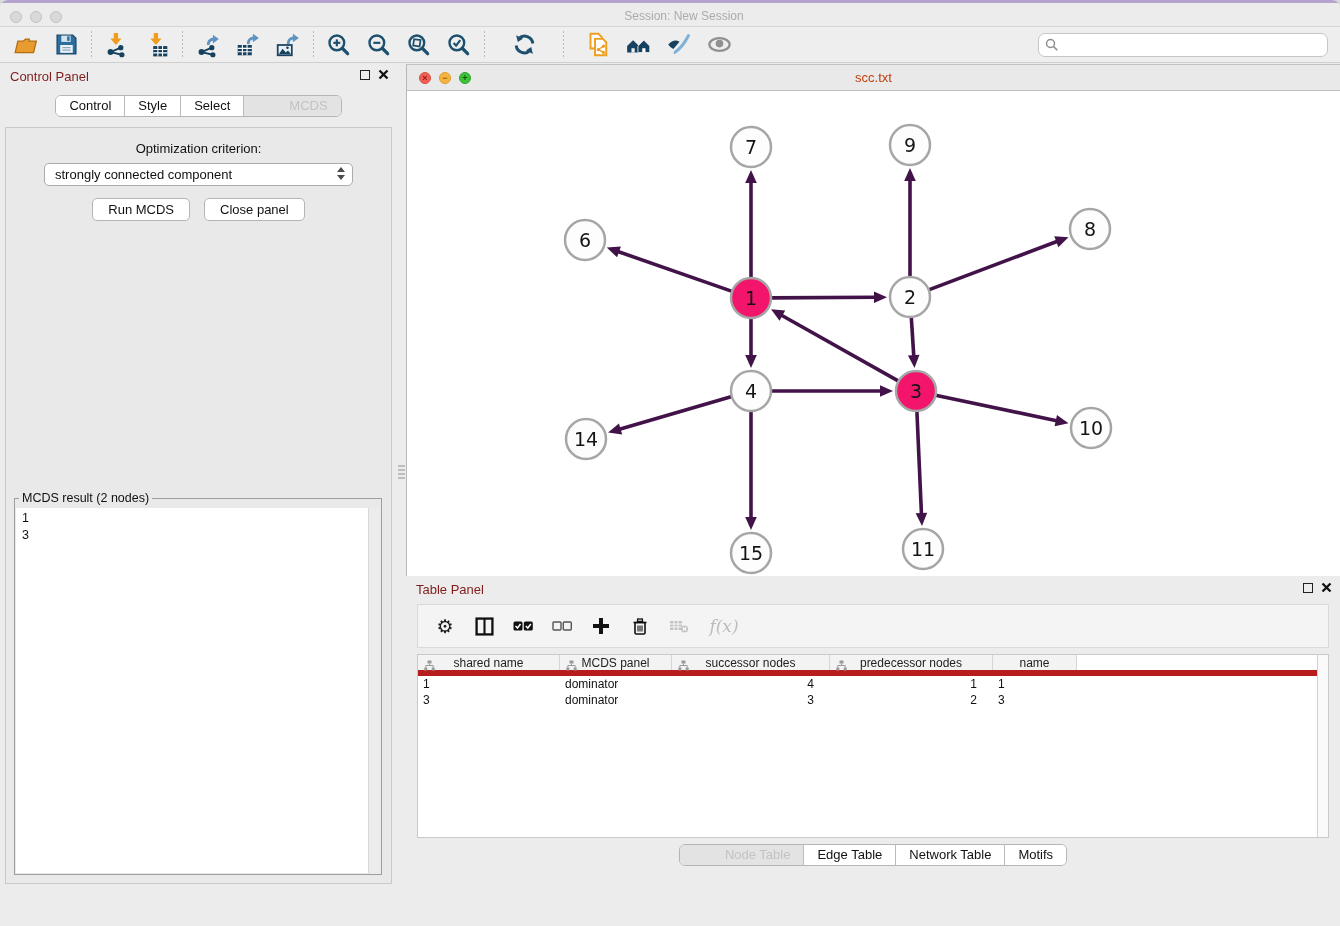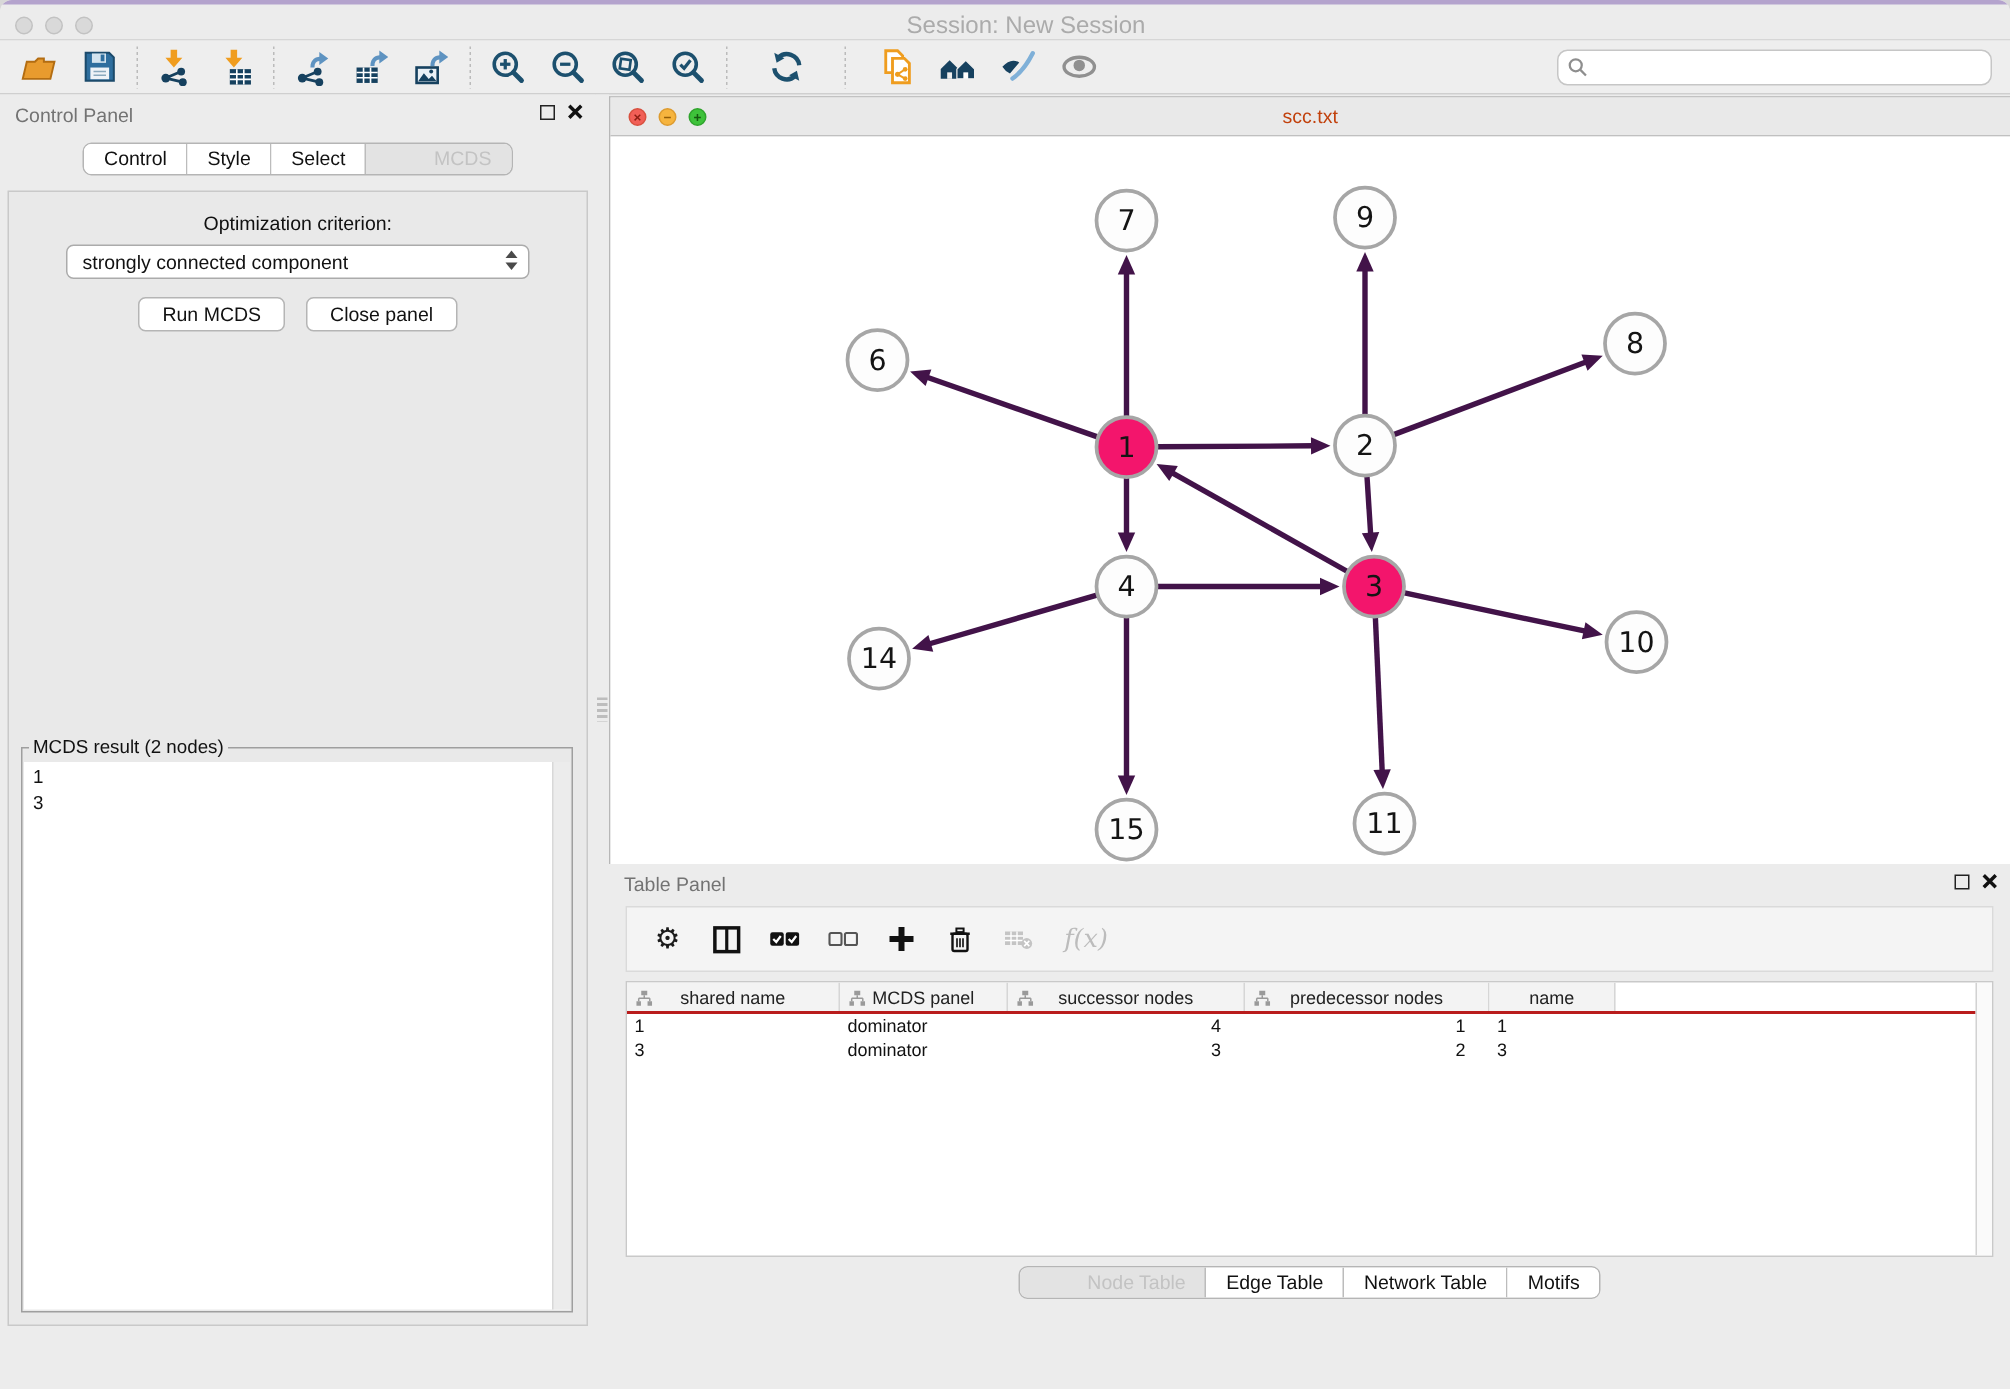"Session: New Session" #win-title { font-size: 16px -> 12px }
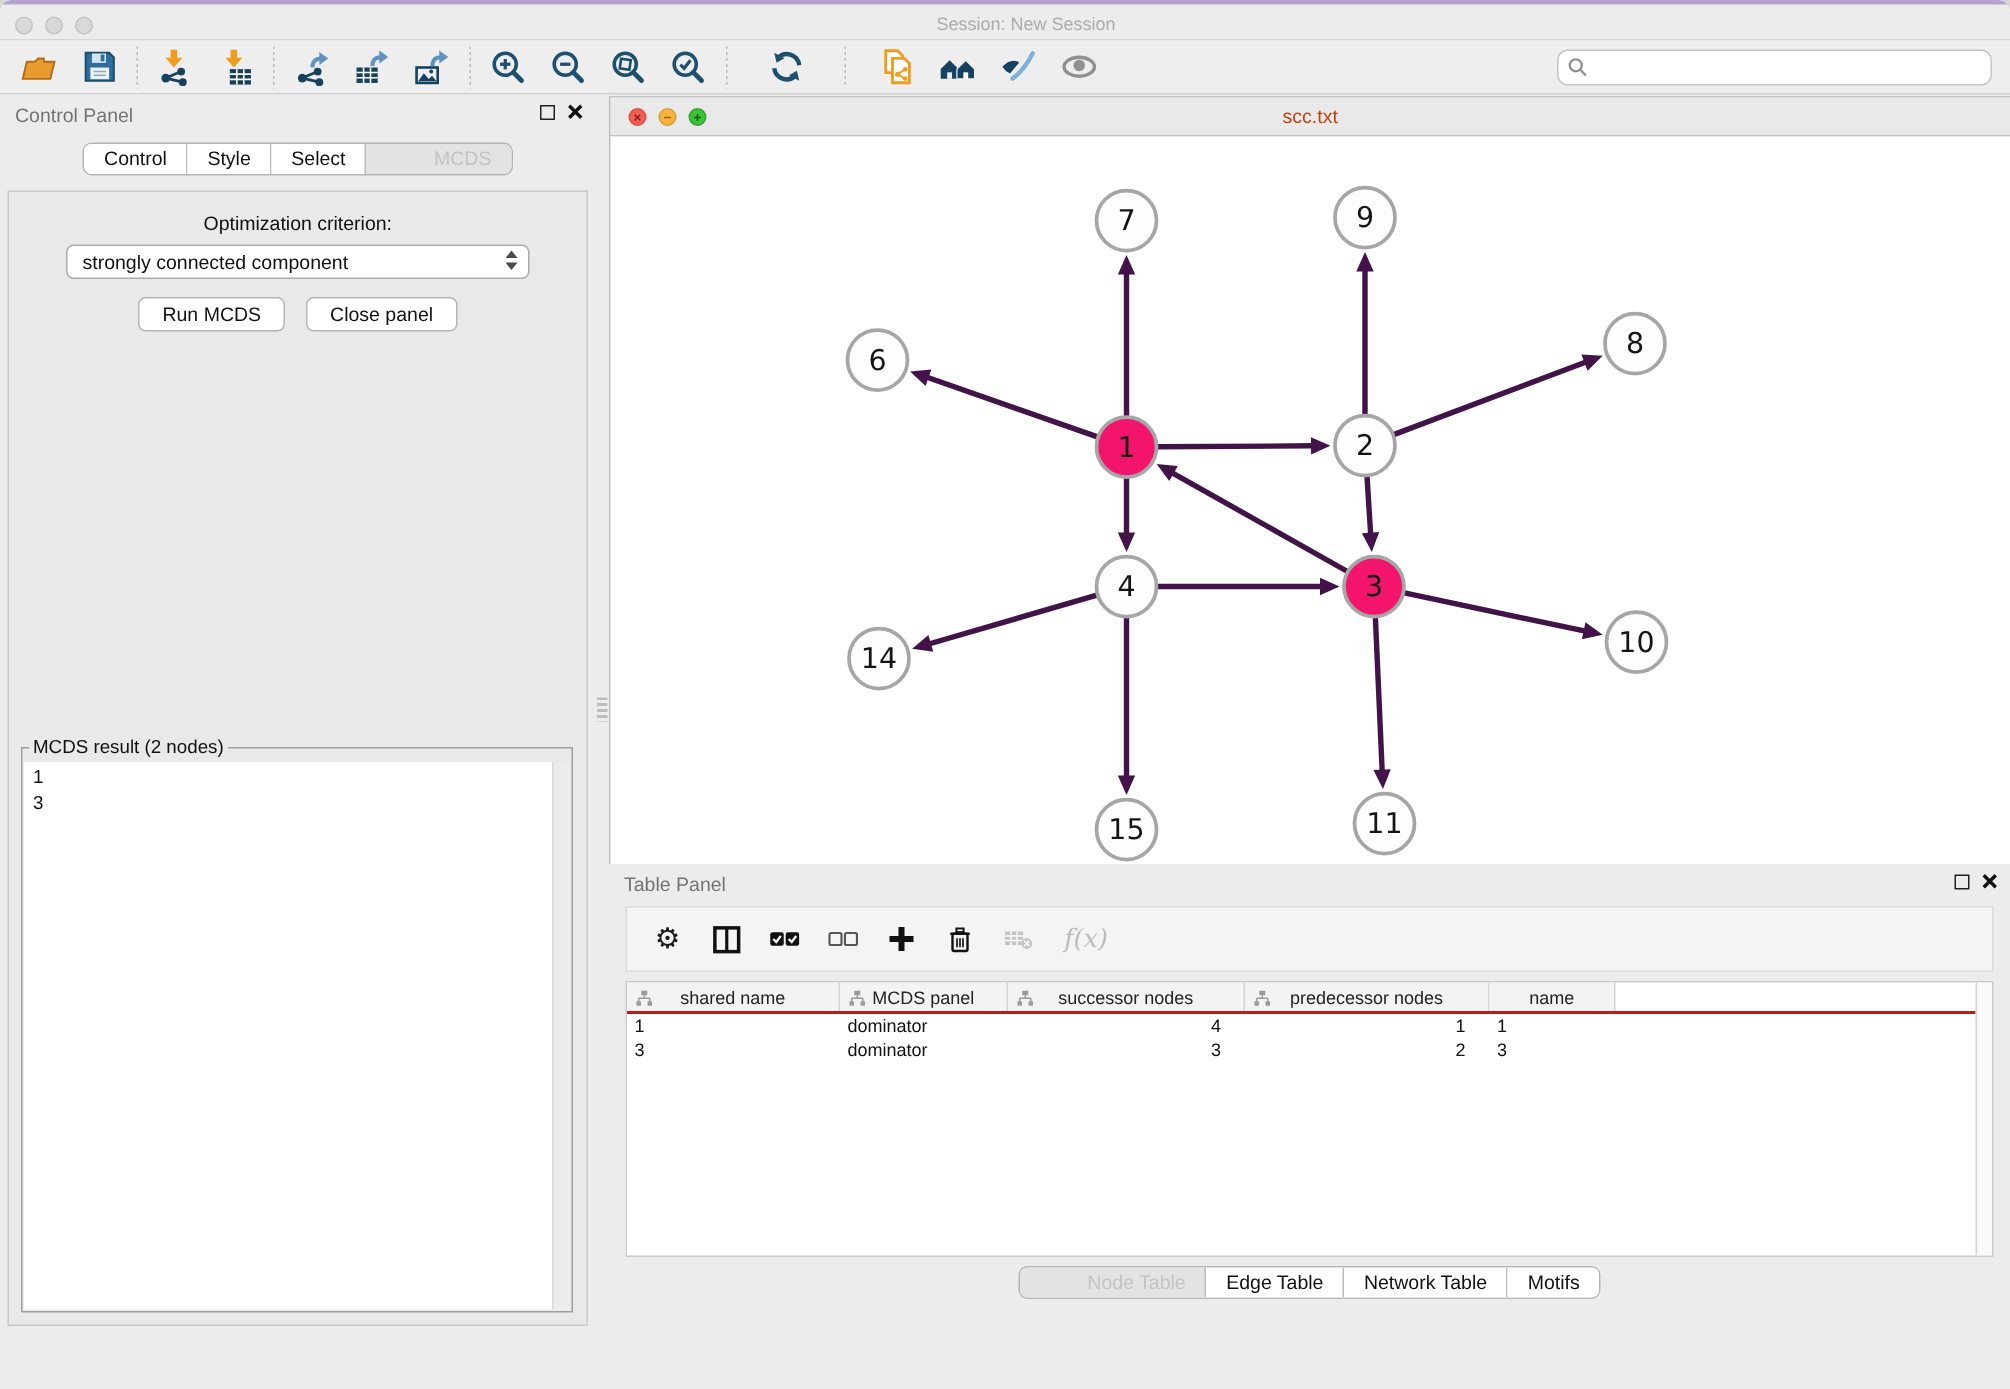"Control Panel" .panel-head .phtitle { color: #737373 -> #7f1d1d }
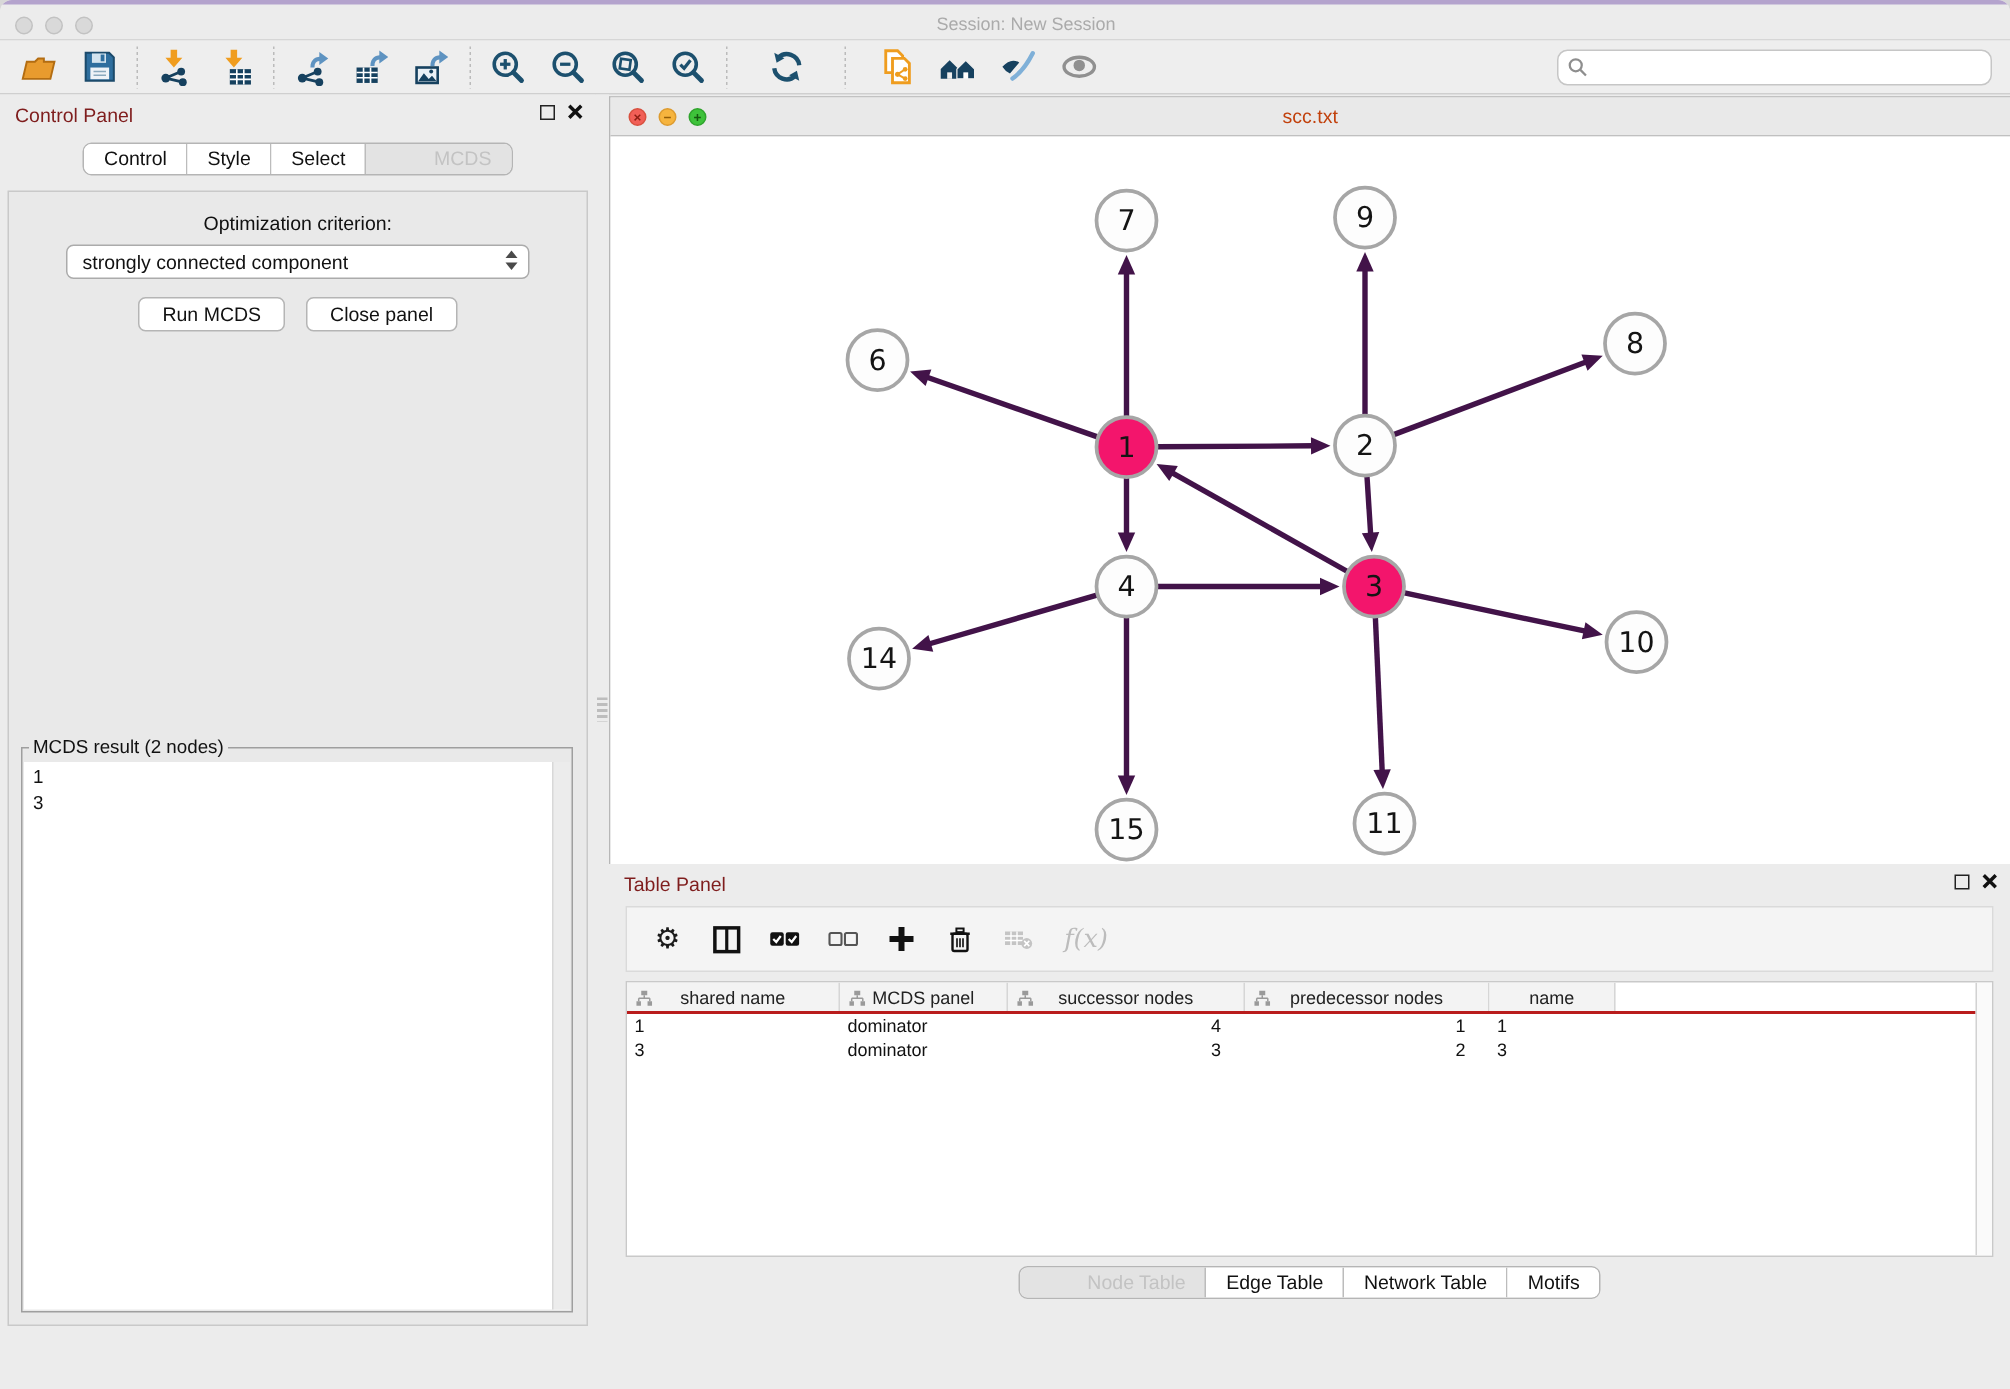"shared name" #tp-head { border-bottom: 2px solid #b91c1c -> 6px solid #b91c1c }
